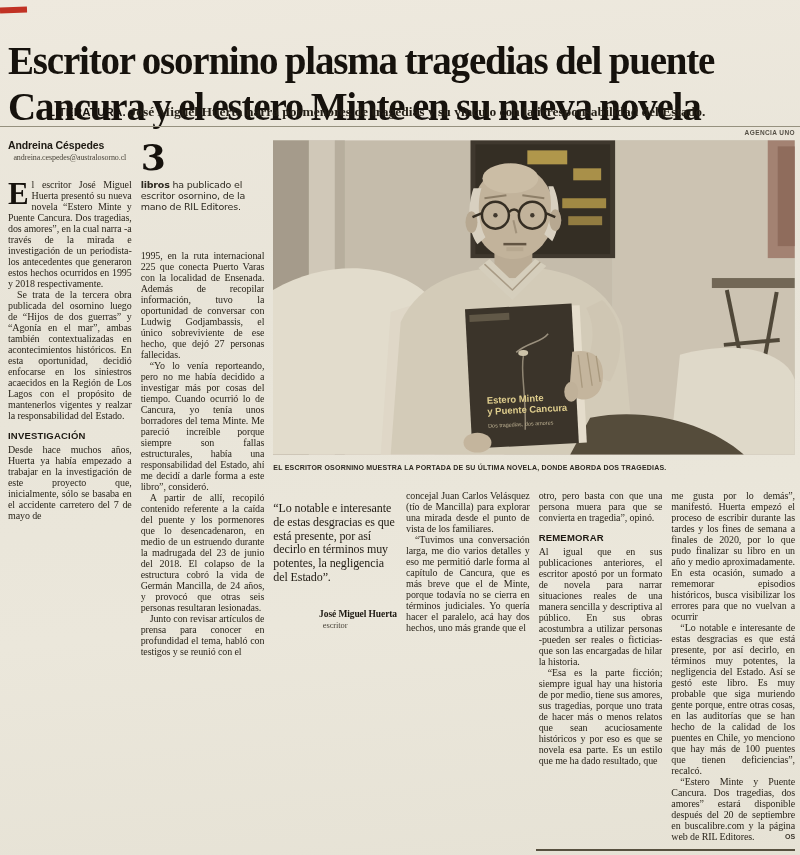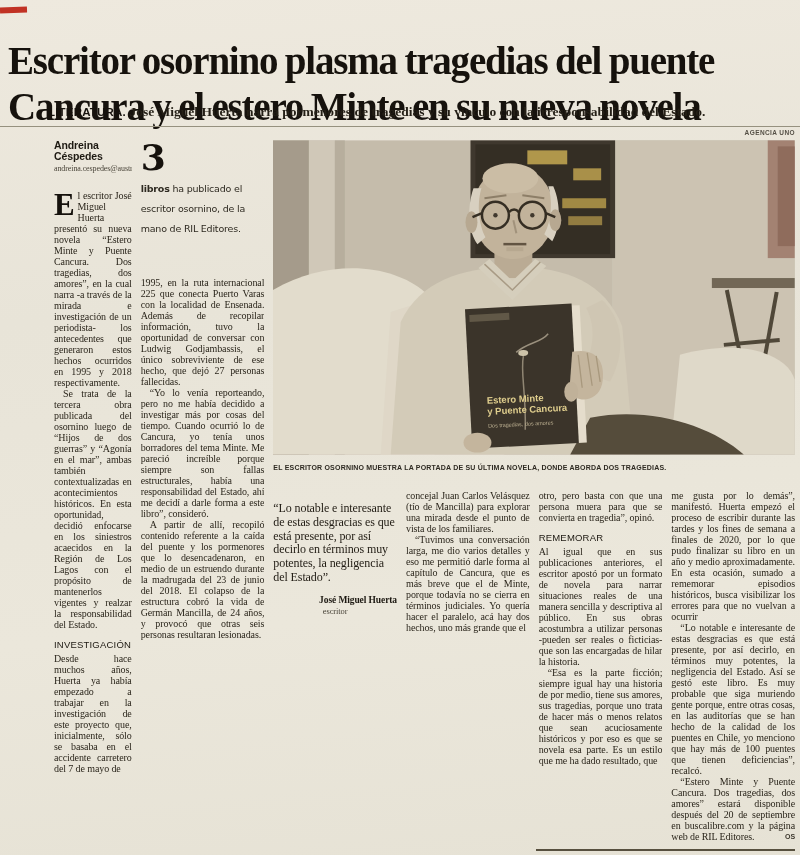"Andreina Céspedes" .c1 { margin-left: 46px -> none }
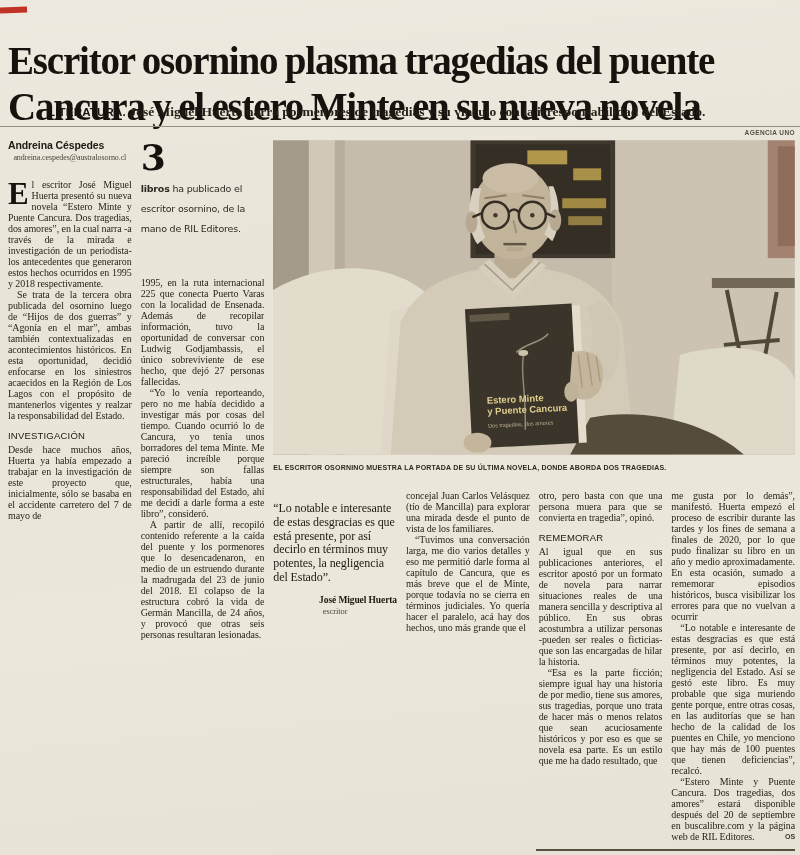"libros ha publicado el escritor" .stat-desc { line-height: 20px -> 11px }
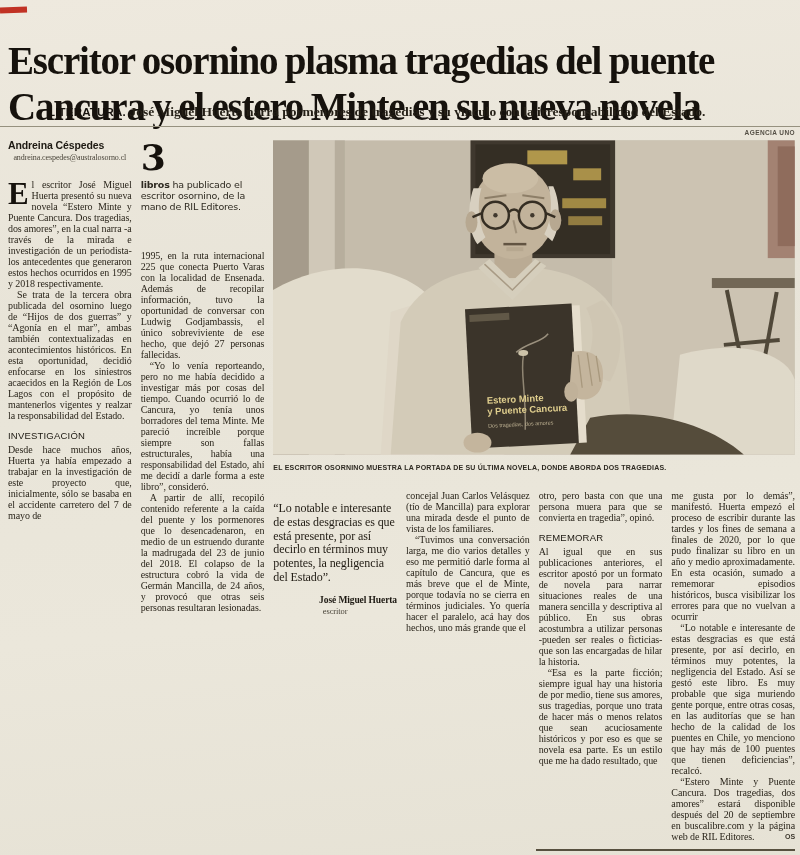"INVESTIGACIÓN" .subhead { font-weight: normal -> bold }
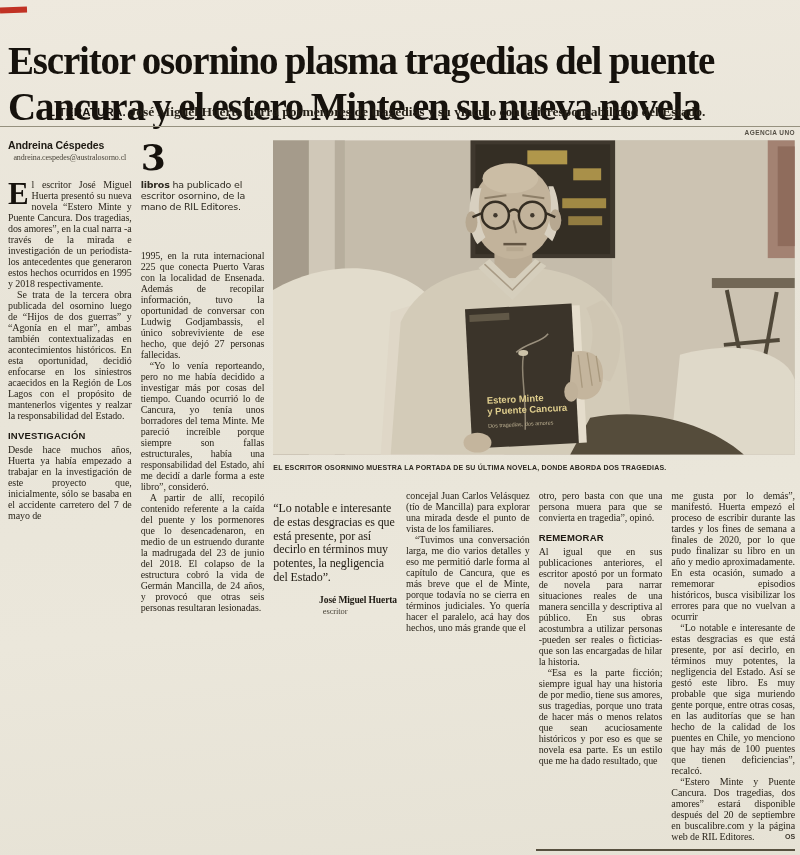"Junto con revisar artículos de" p.ind { html: none -> <p>Junto con revisar artículos de prensa para conocer en profundidad el tema, habló con testigos y se reunió con el</p> }
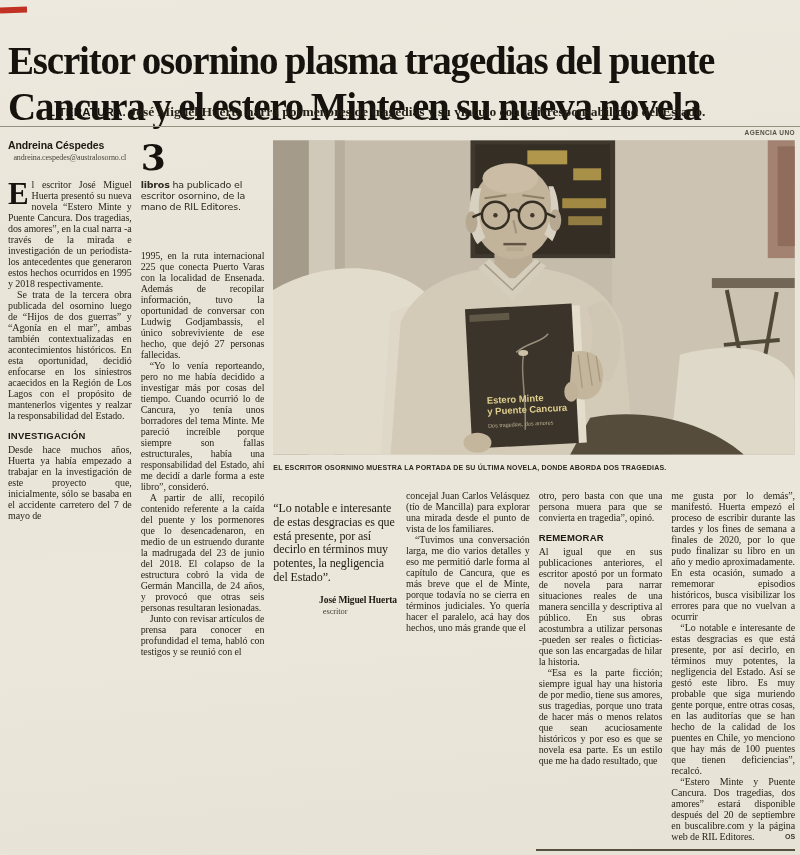"José Miguel Huerta" .quote-author { margin-top: 10px -> 24px }
